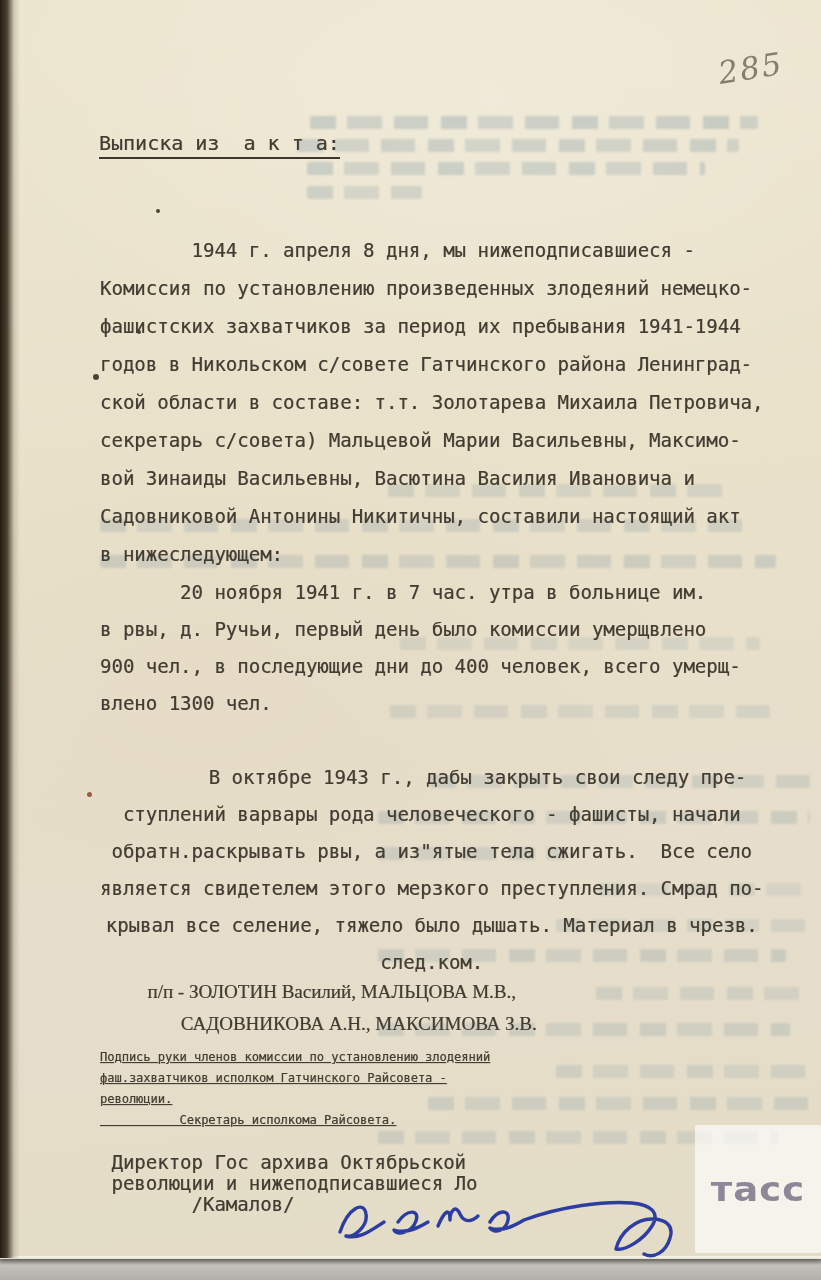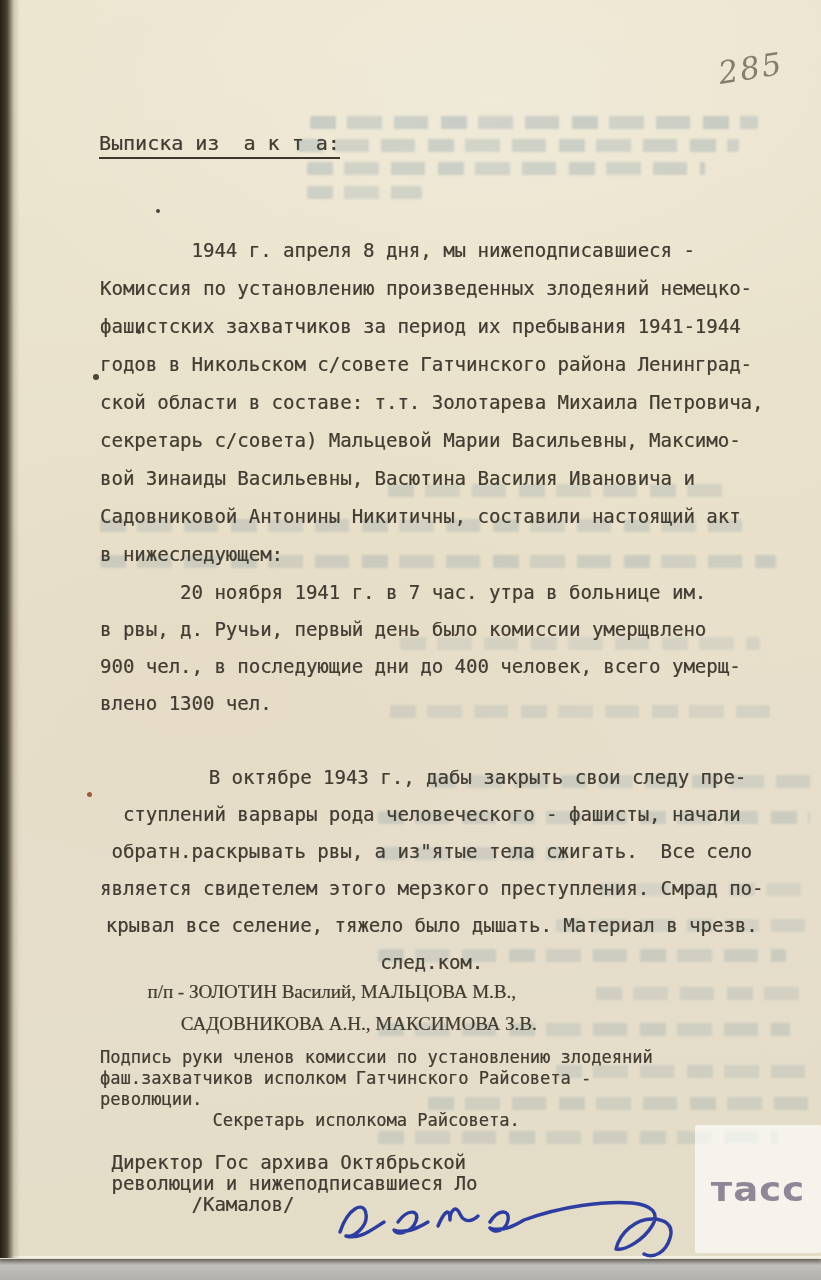"Подпись руки членов комиссии по" #certification { font-size: 17px -> 12px; text-decoration: none -> underline }
